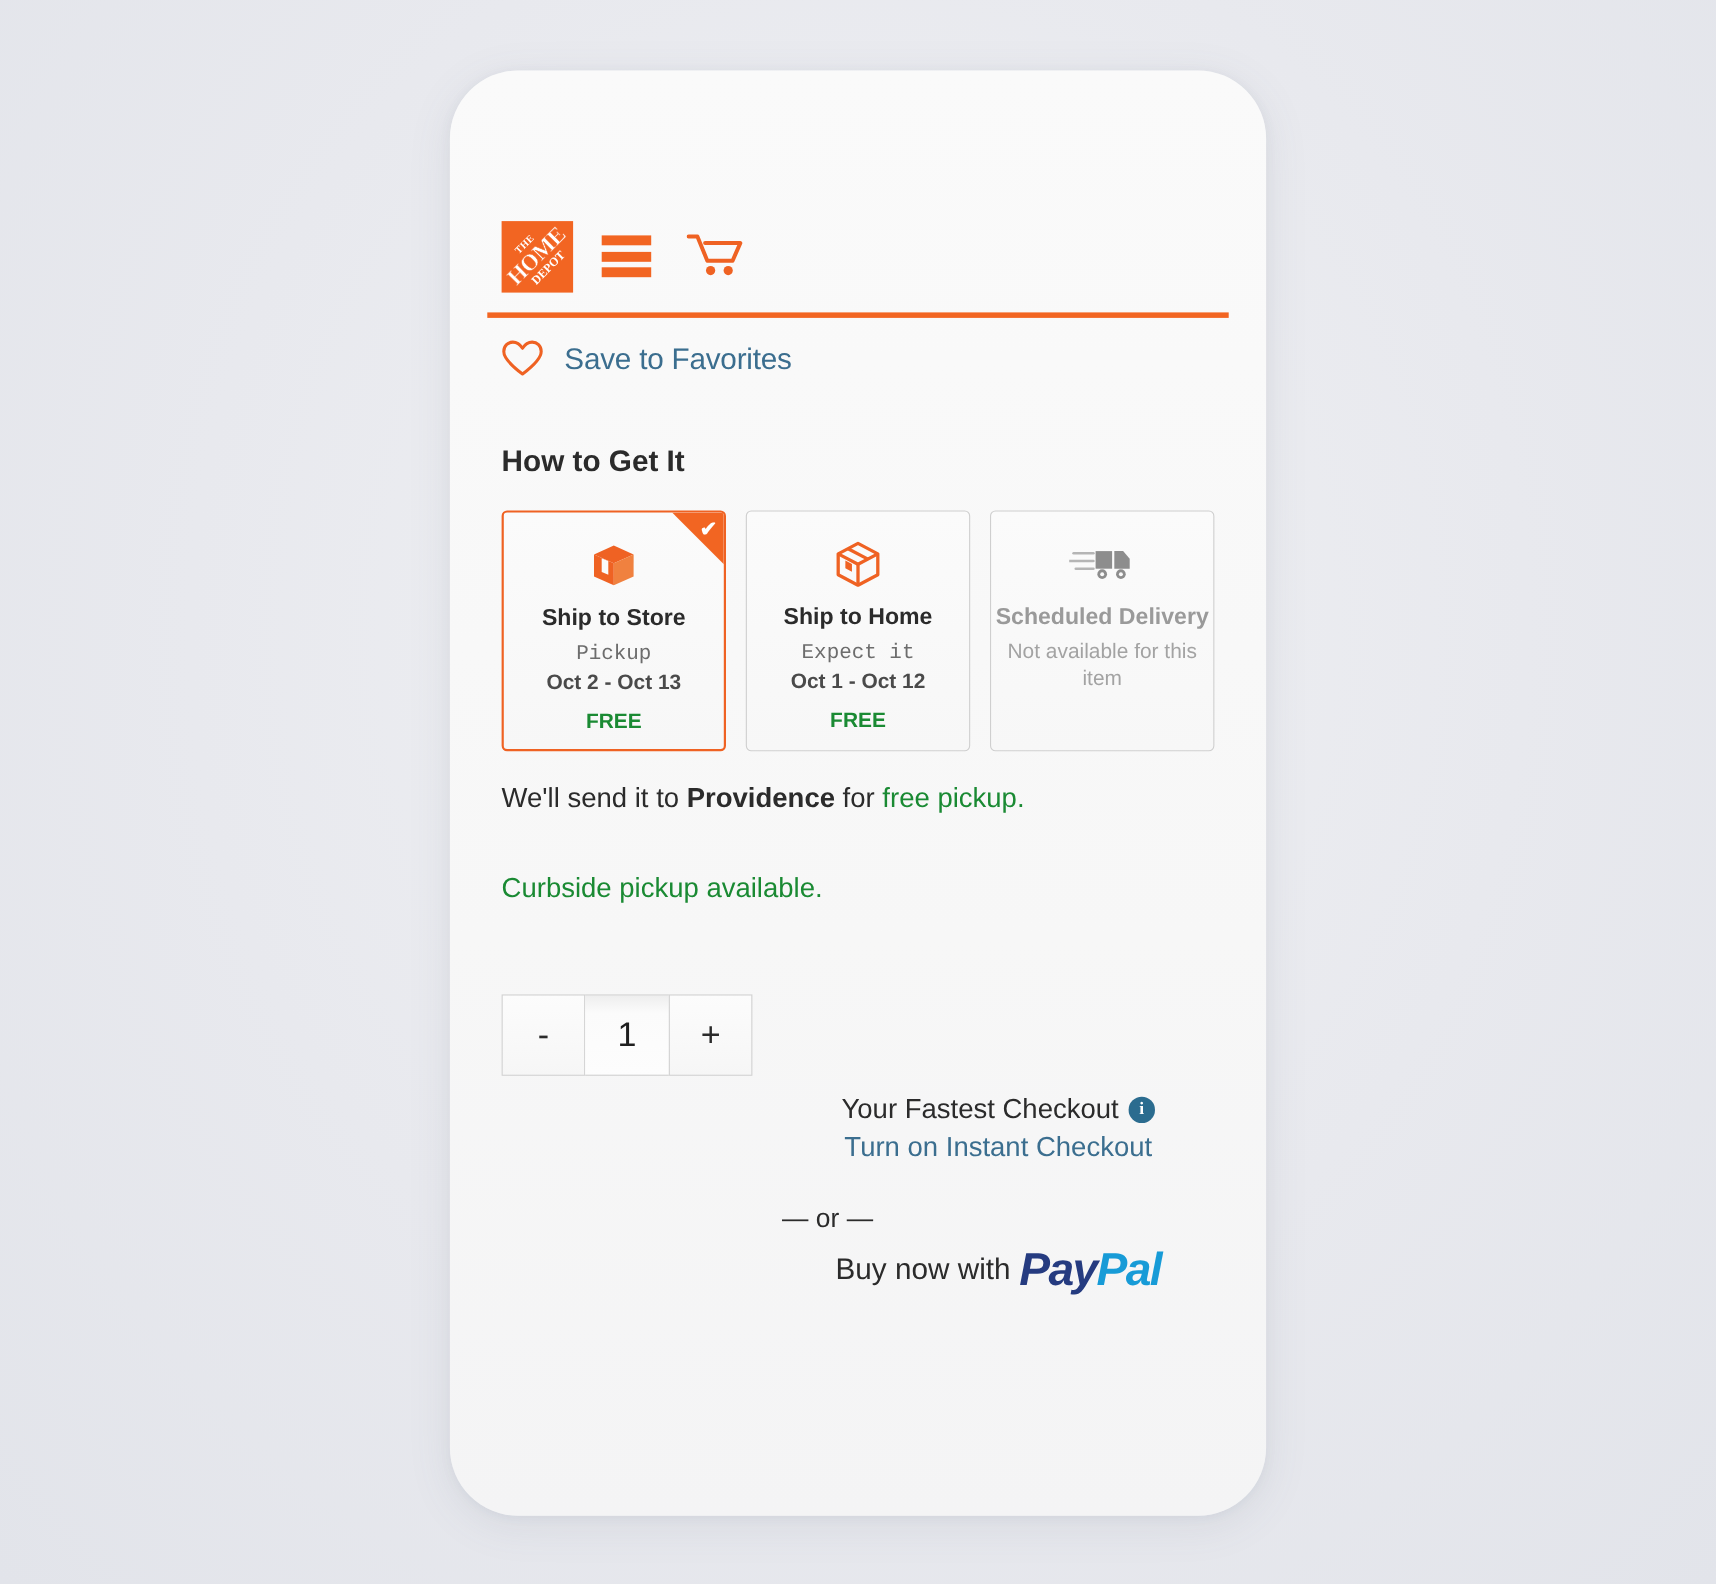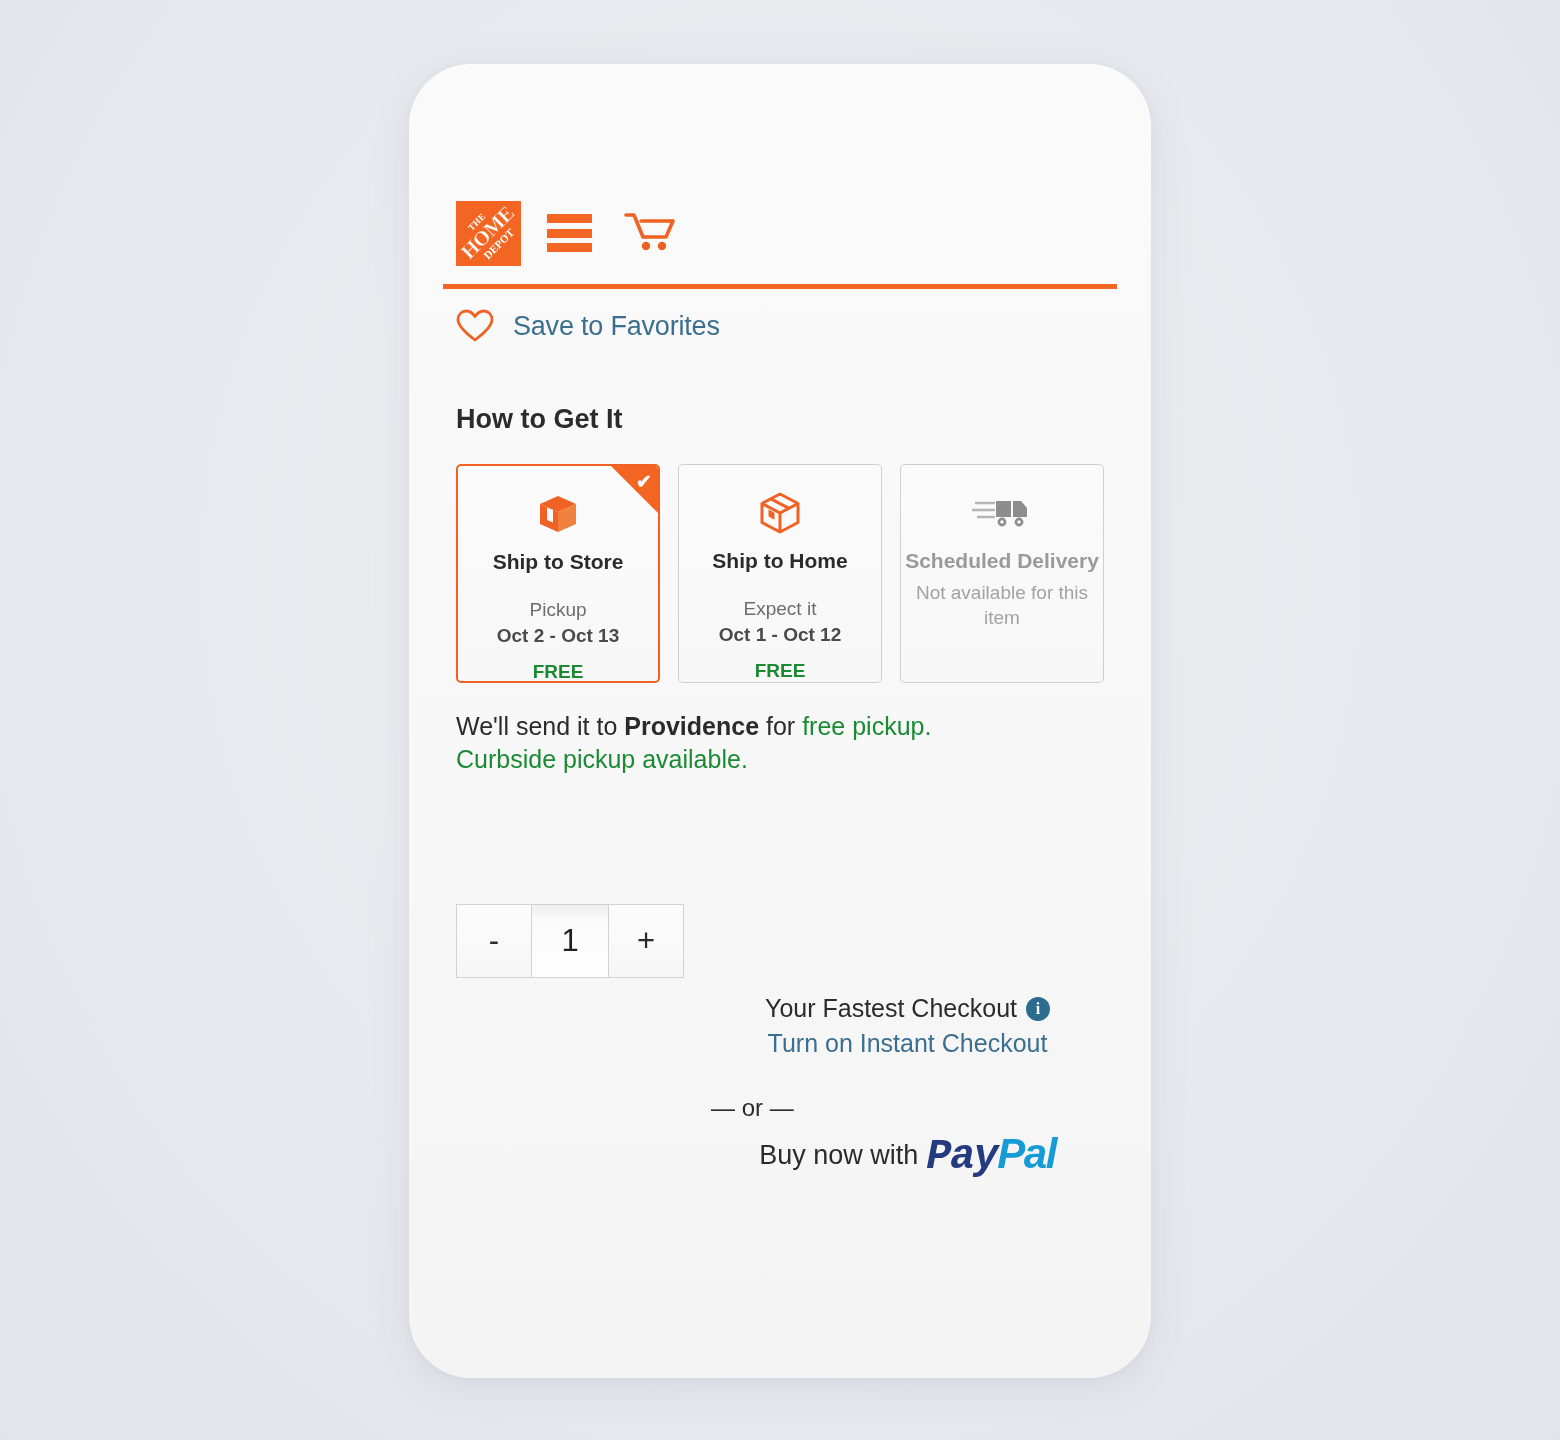"Pickup" .card-sub { font-family: none -> Liberation Mono, monospace; margin-top: 23px -> 8px }
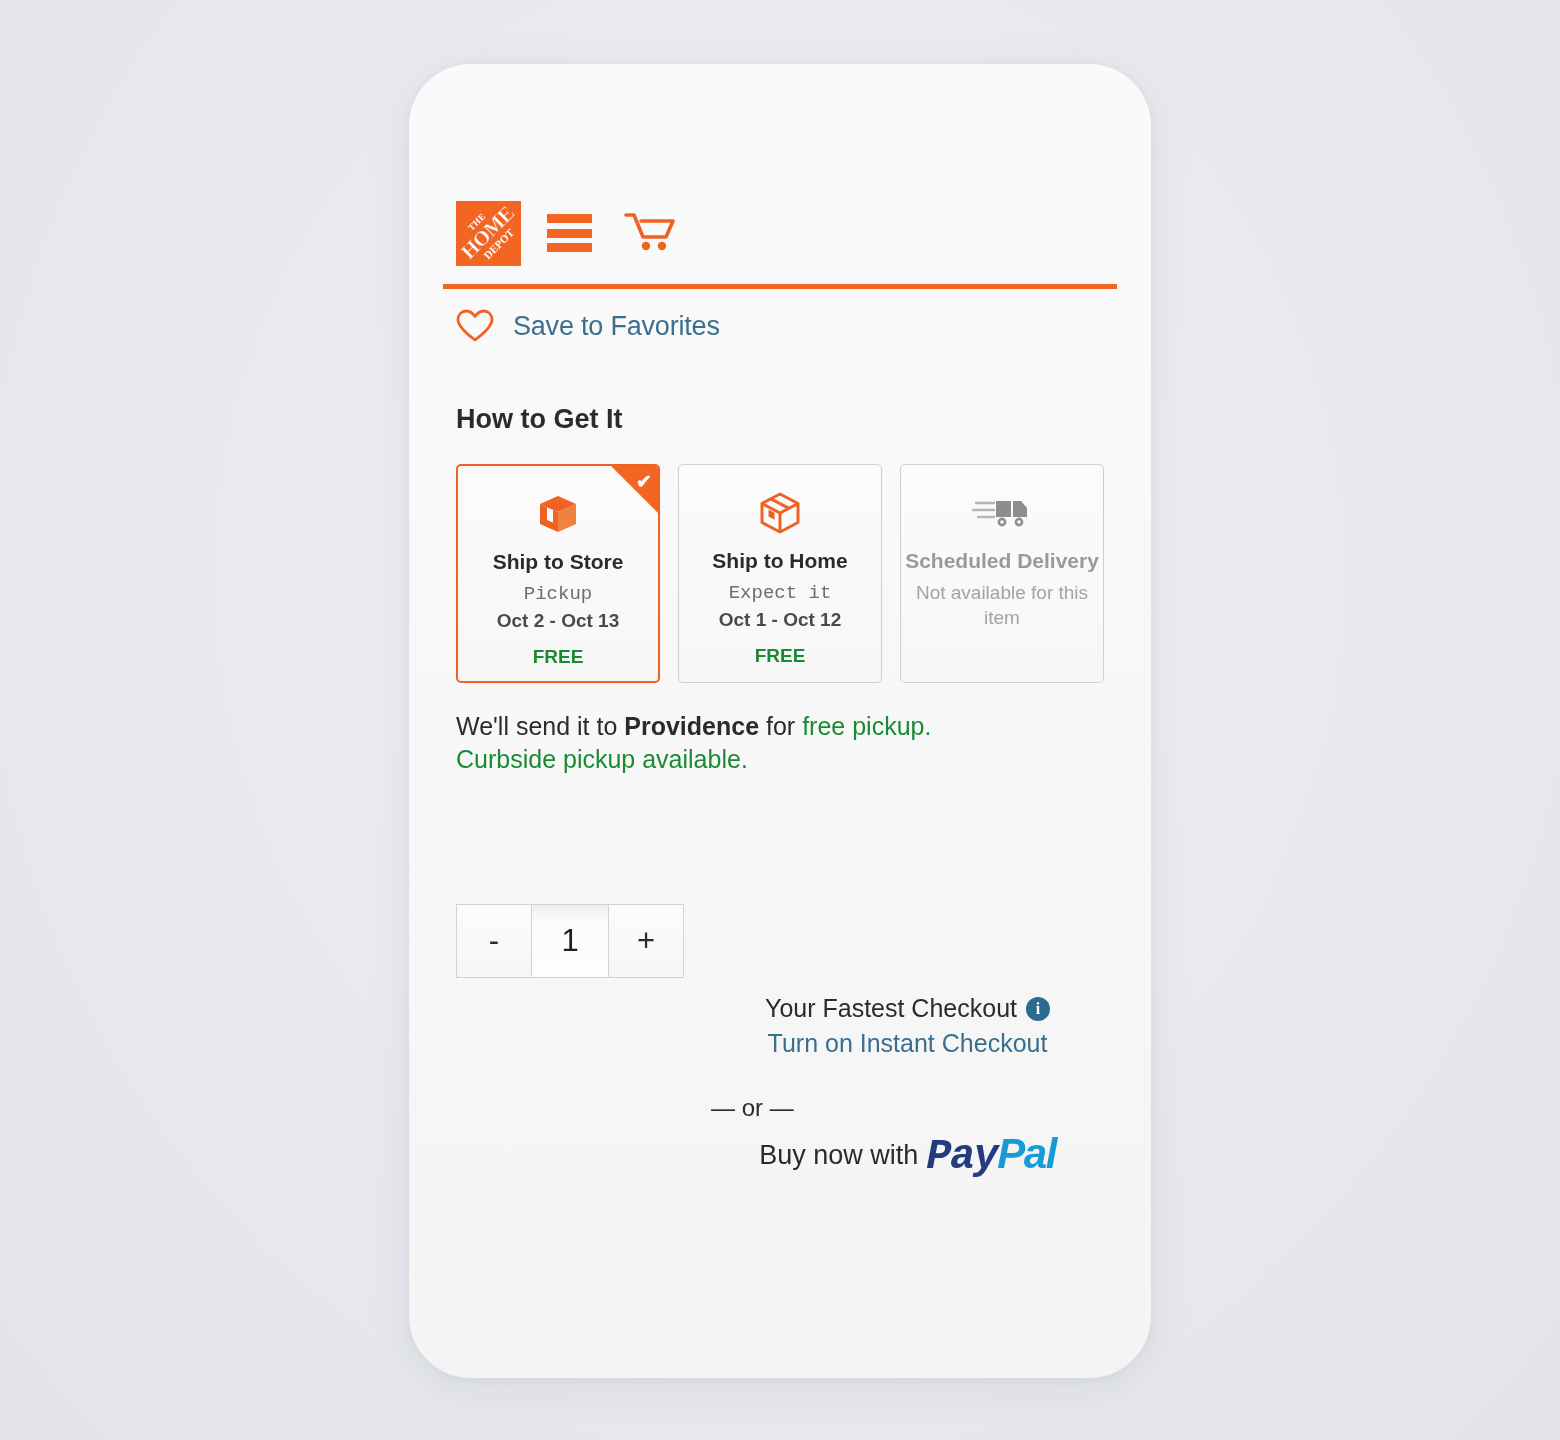"free pickup." .storeinfo .green { margin-top: none -> 48px }
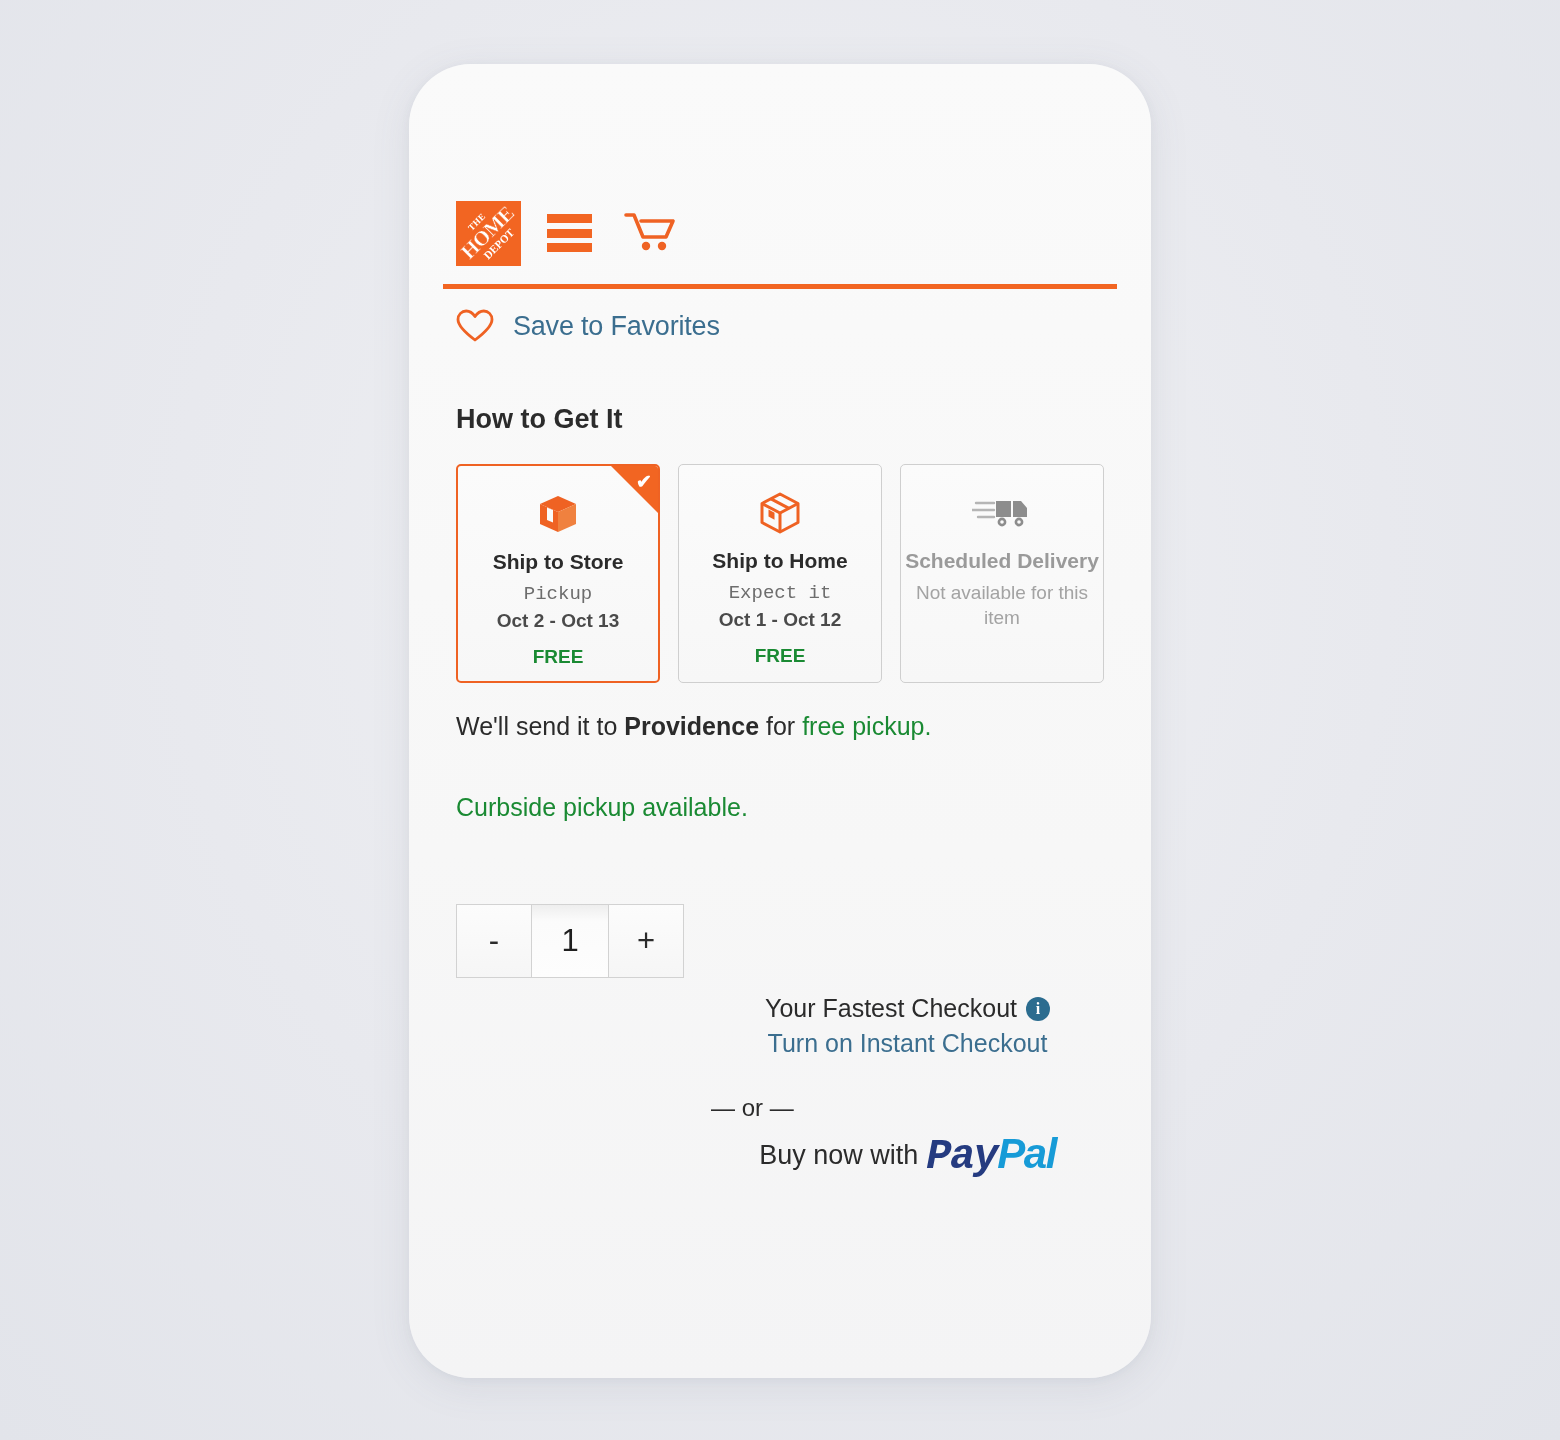"Pay" .pp-pay { font-family: Liberation Mono, monospace -> none }
